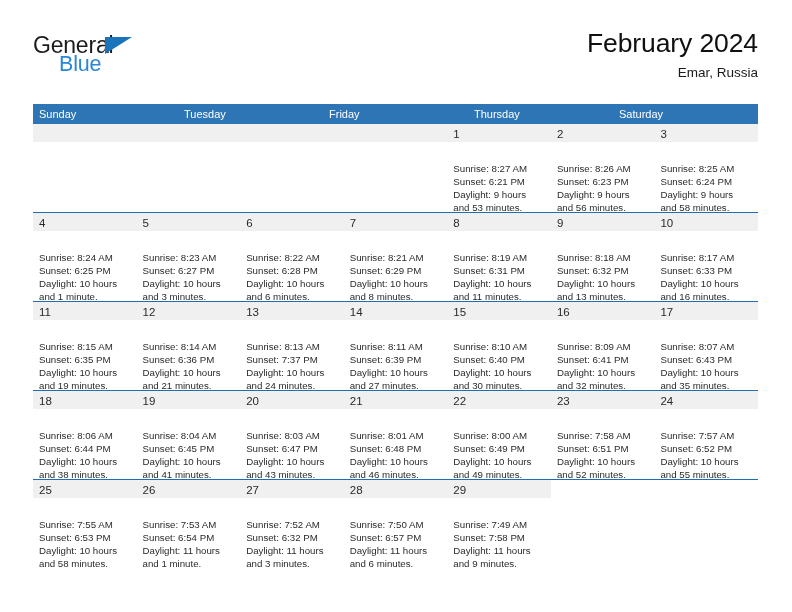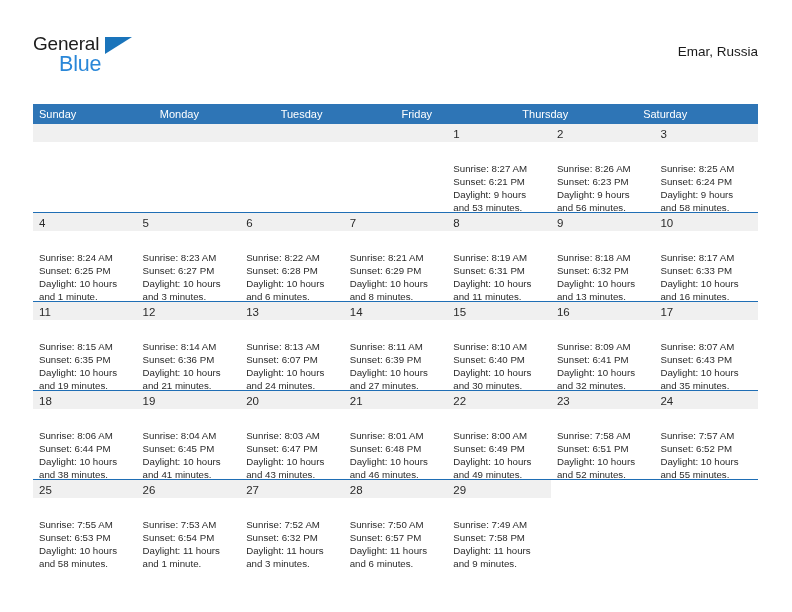"General" .logo-general { font-size: 19px -> 23px }
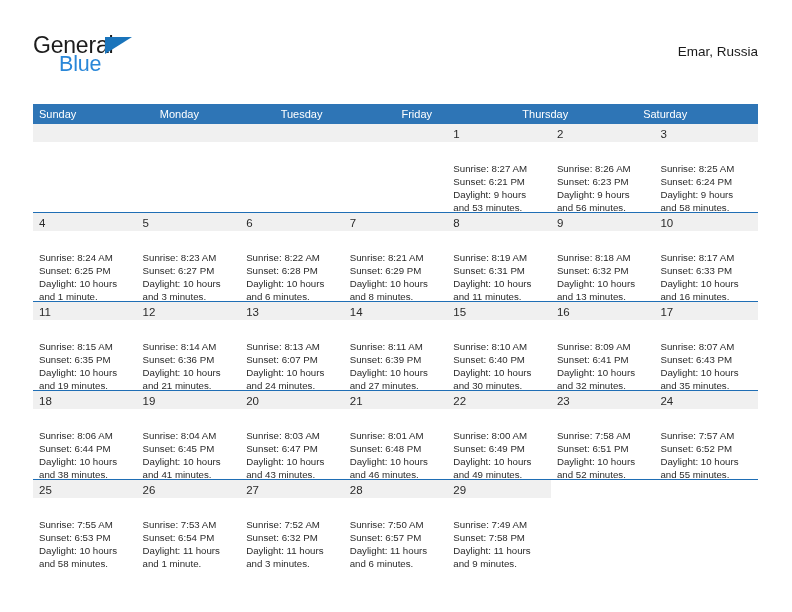"February 2024" div.month-title { html: none -> <div>February 2024</div> }
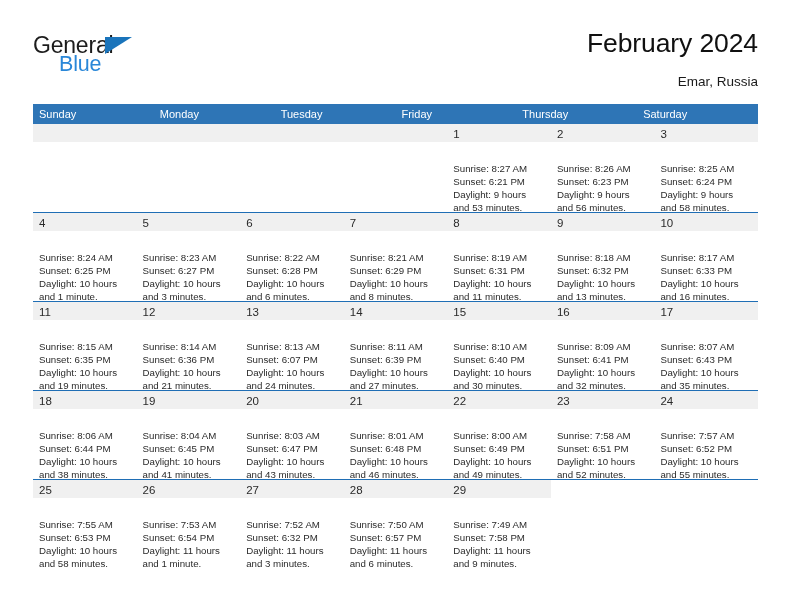"Emar, Russia" .location { margin-top: 16px -> 7px }
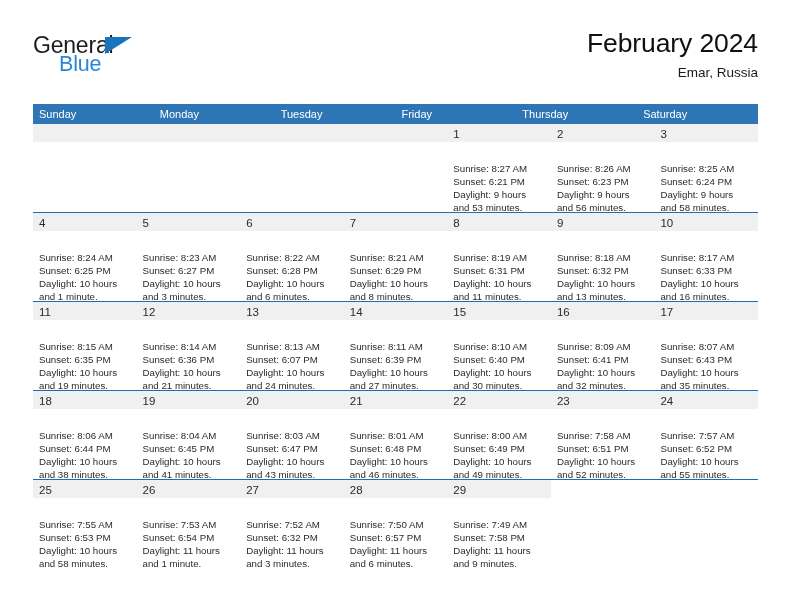"Monday" div.hcell { html: <div>Monday</div> -> none }
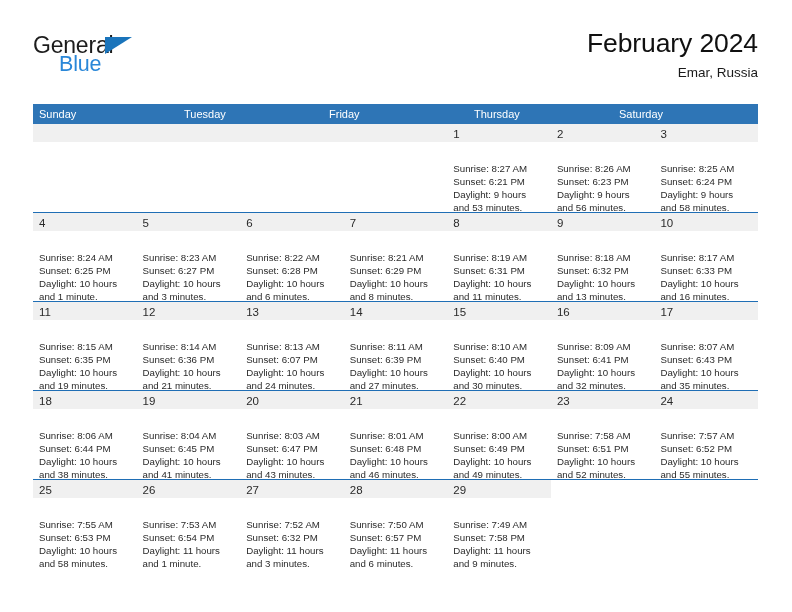"Sunset: 6:07 PM" div { text: 6:07 -> 7:37 }
